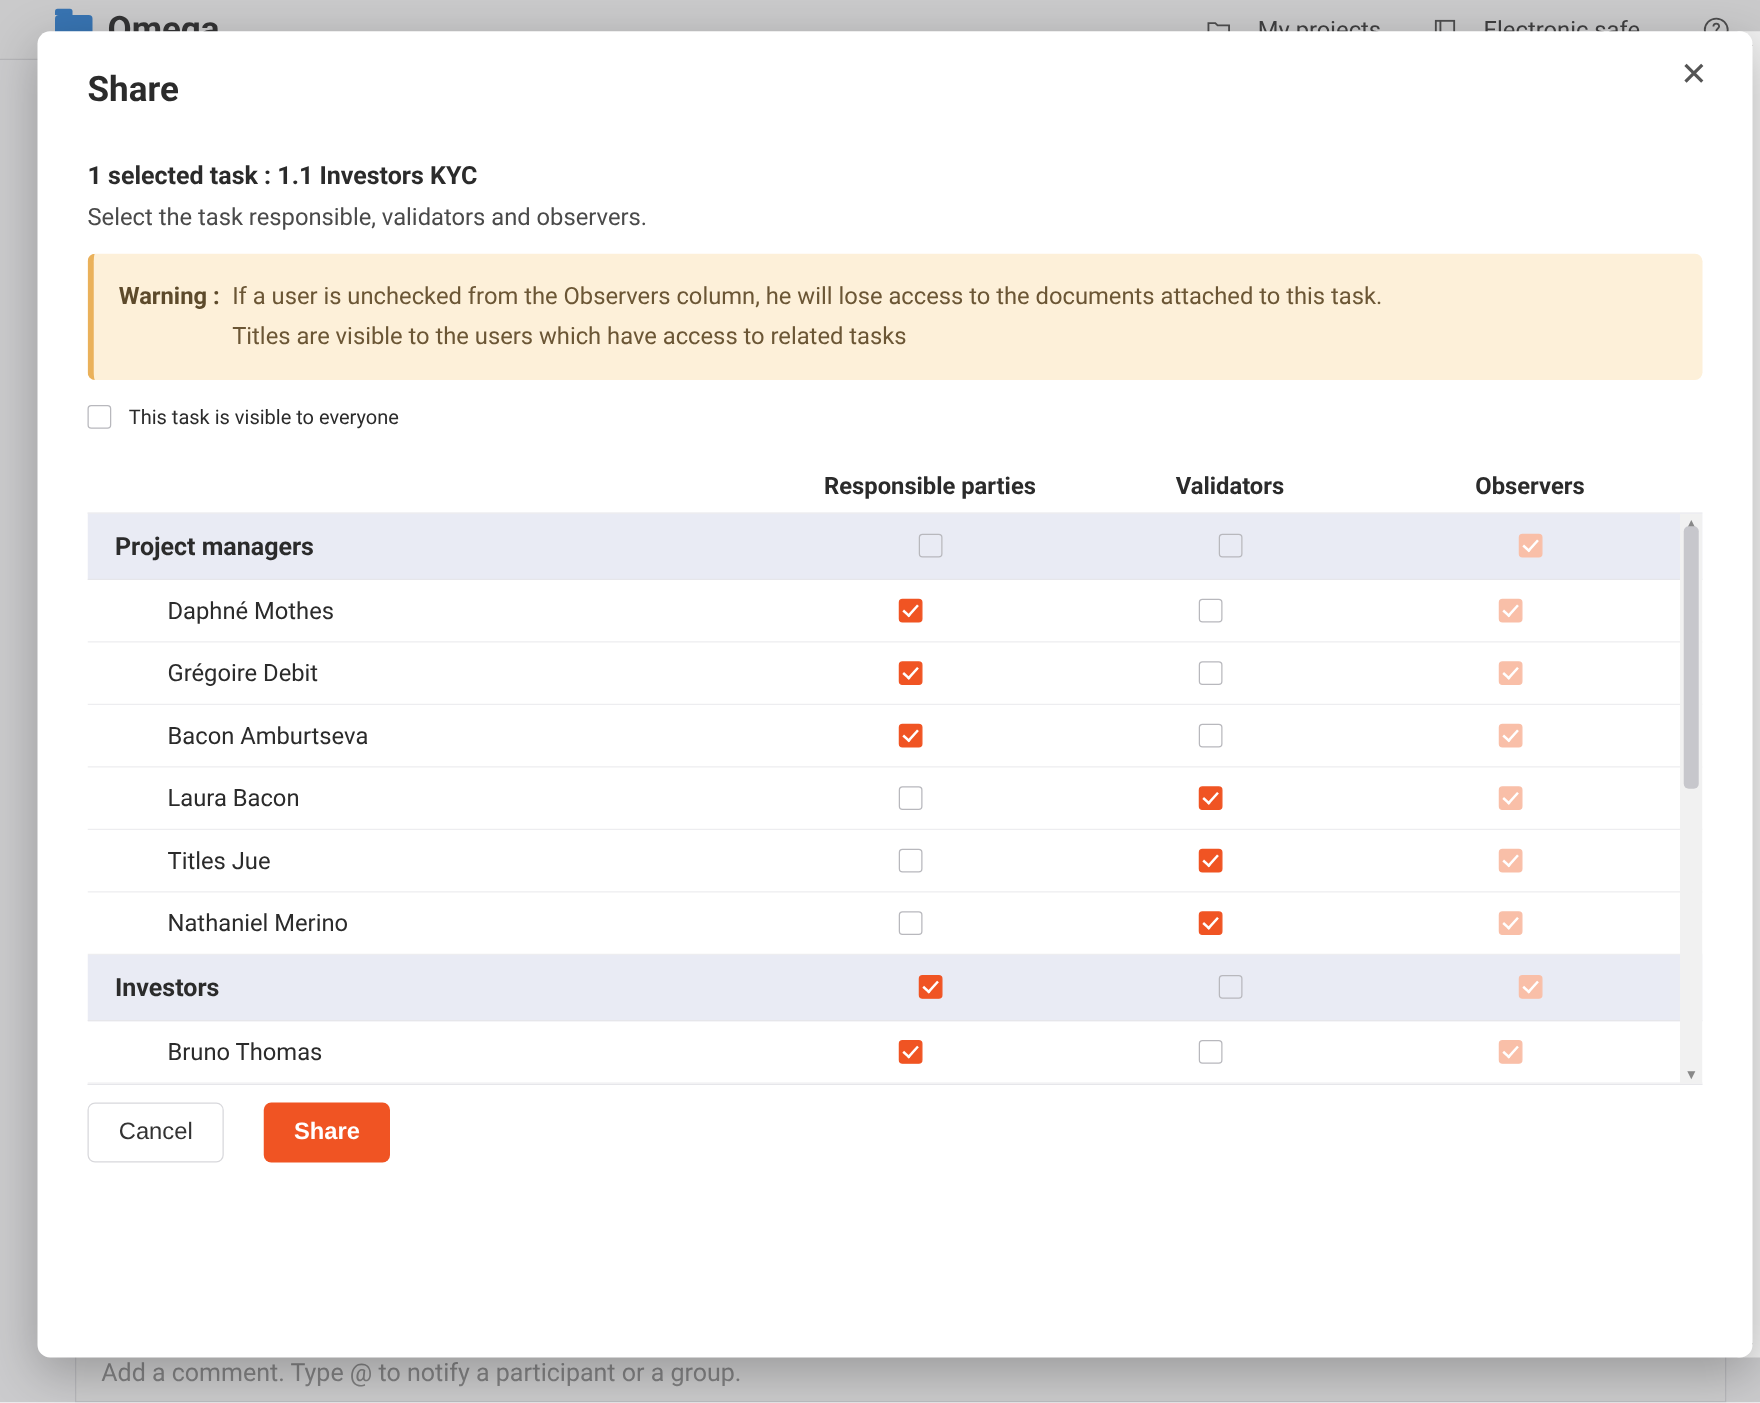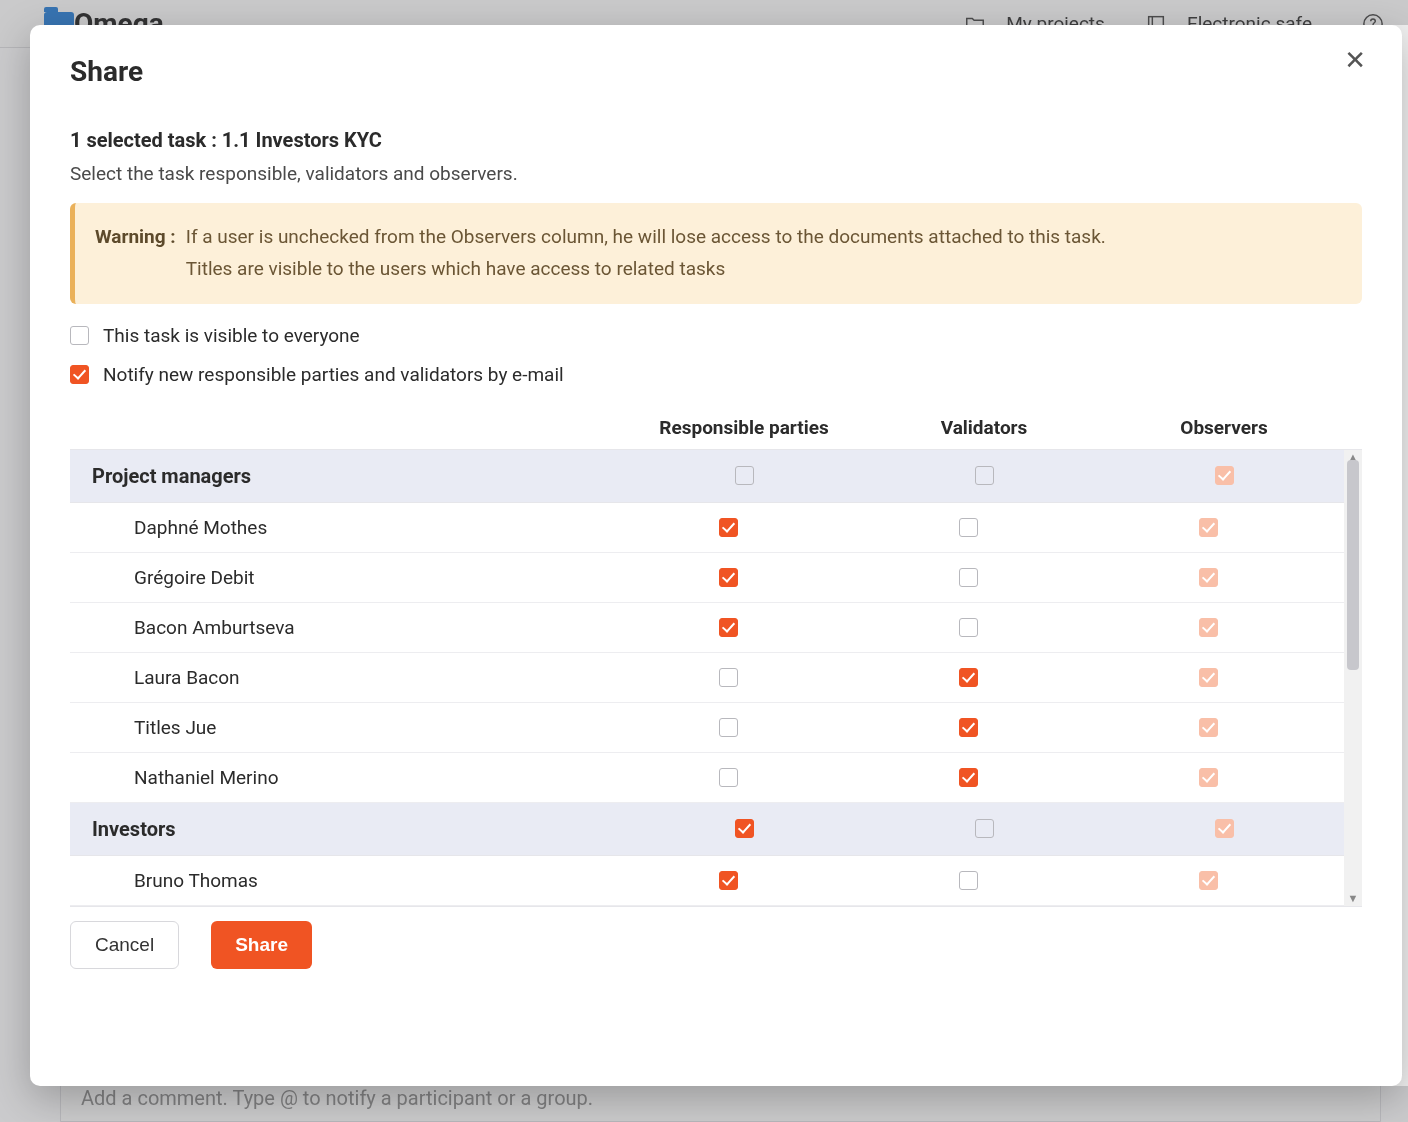"Omega" .bg-title-wrap { gap: 0 -> 12px }
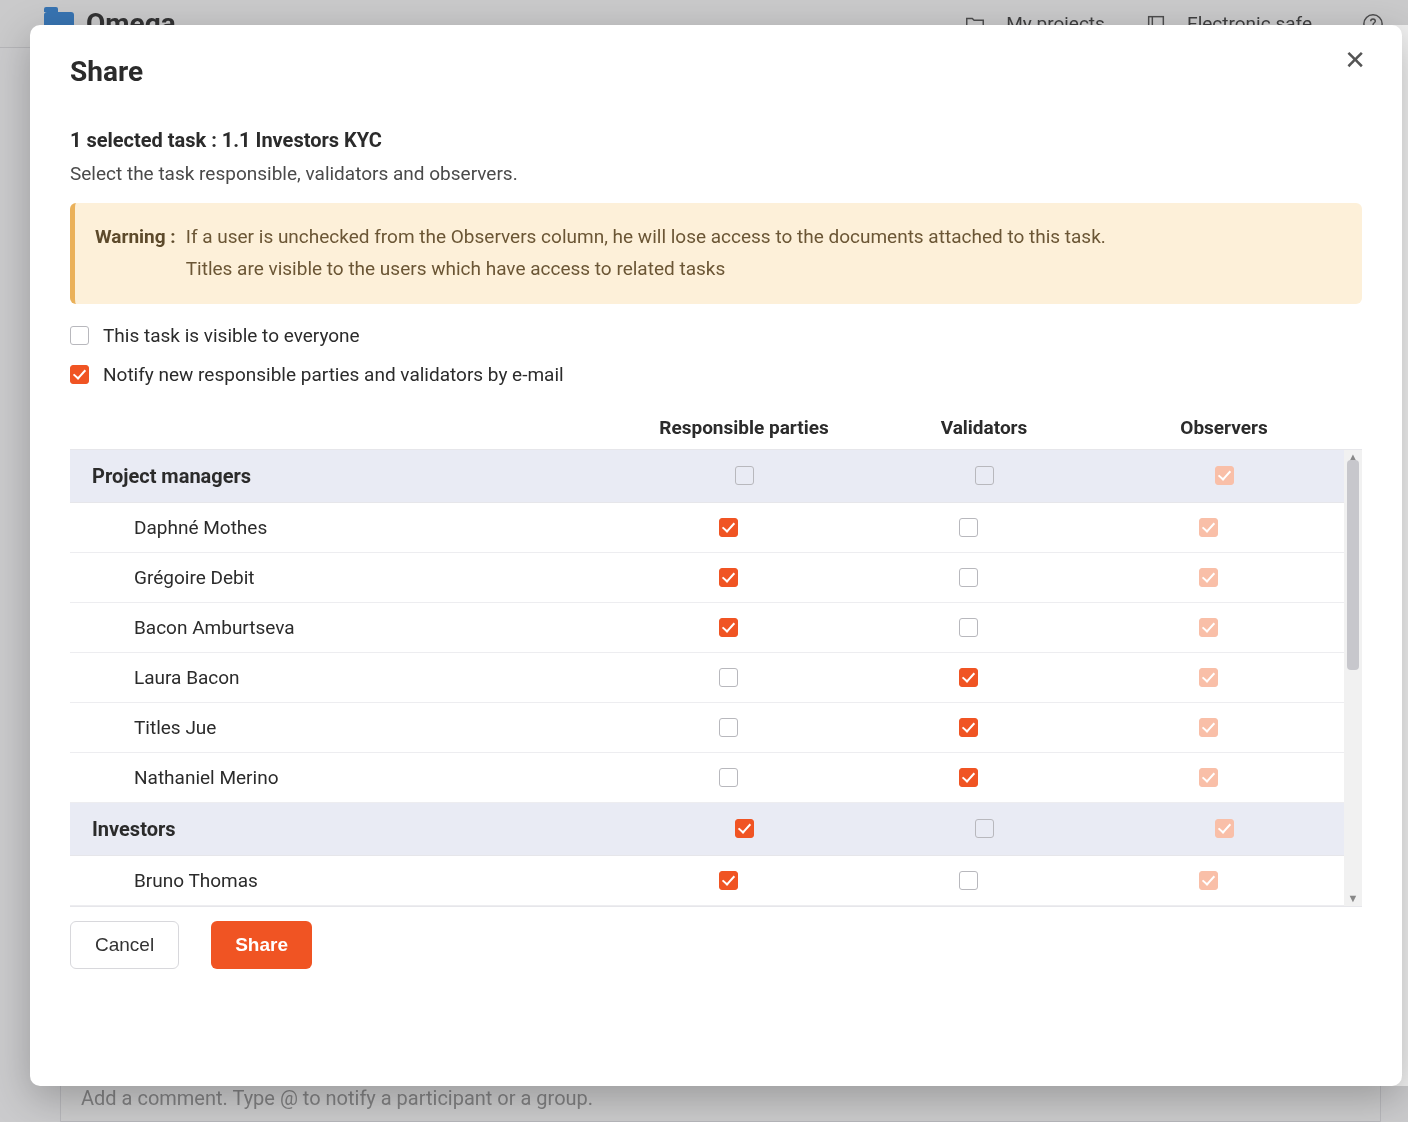"This task is visible to" .chk-row { font-size: 19px -> 16px }
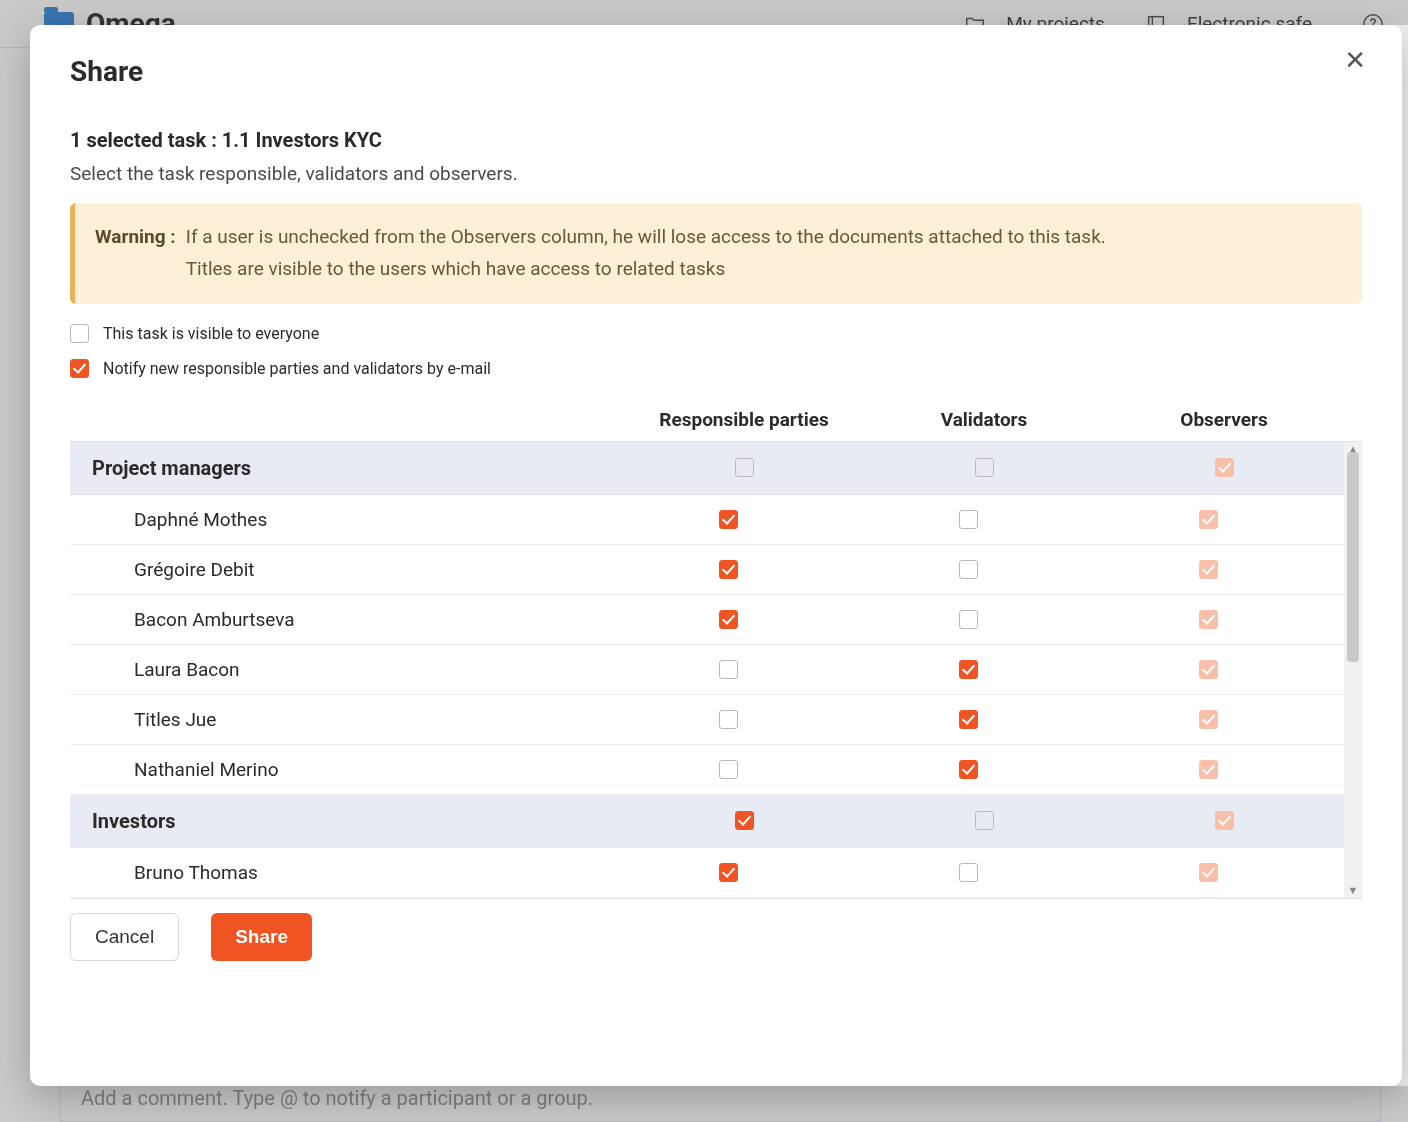"Notify new responsible parties and" div.chk-row { html: <div> <span></span> <span>Notify new responsible parties and validators by e-mail</span> </div> -> none }
